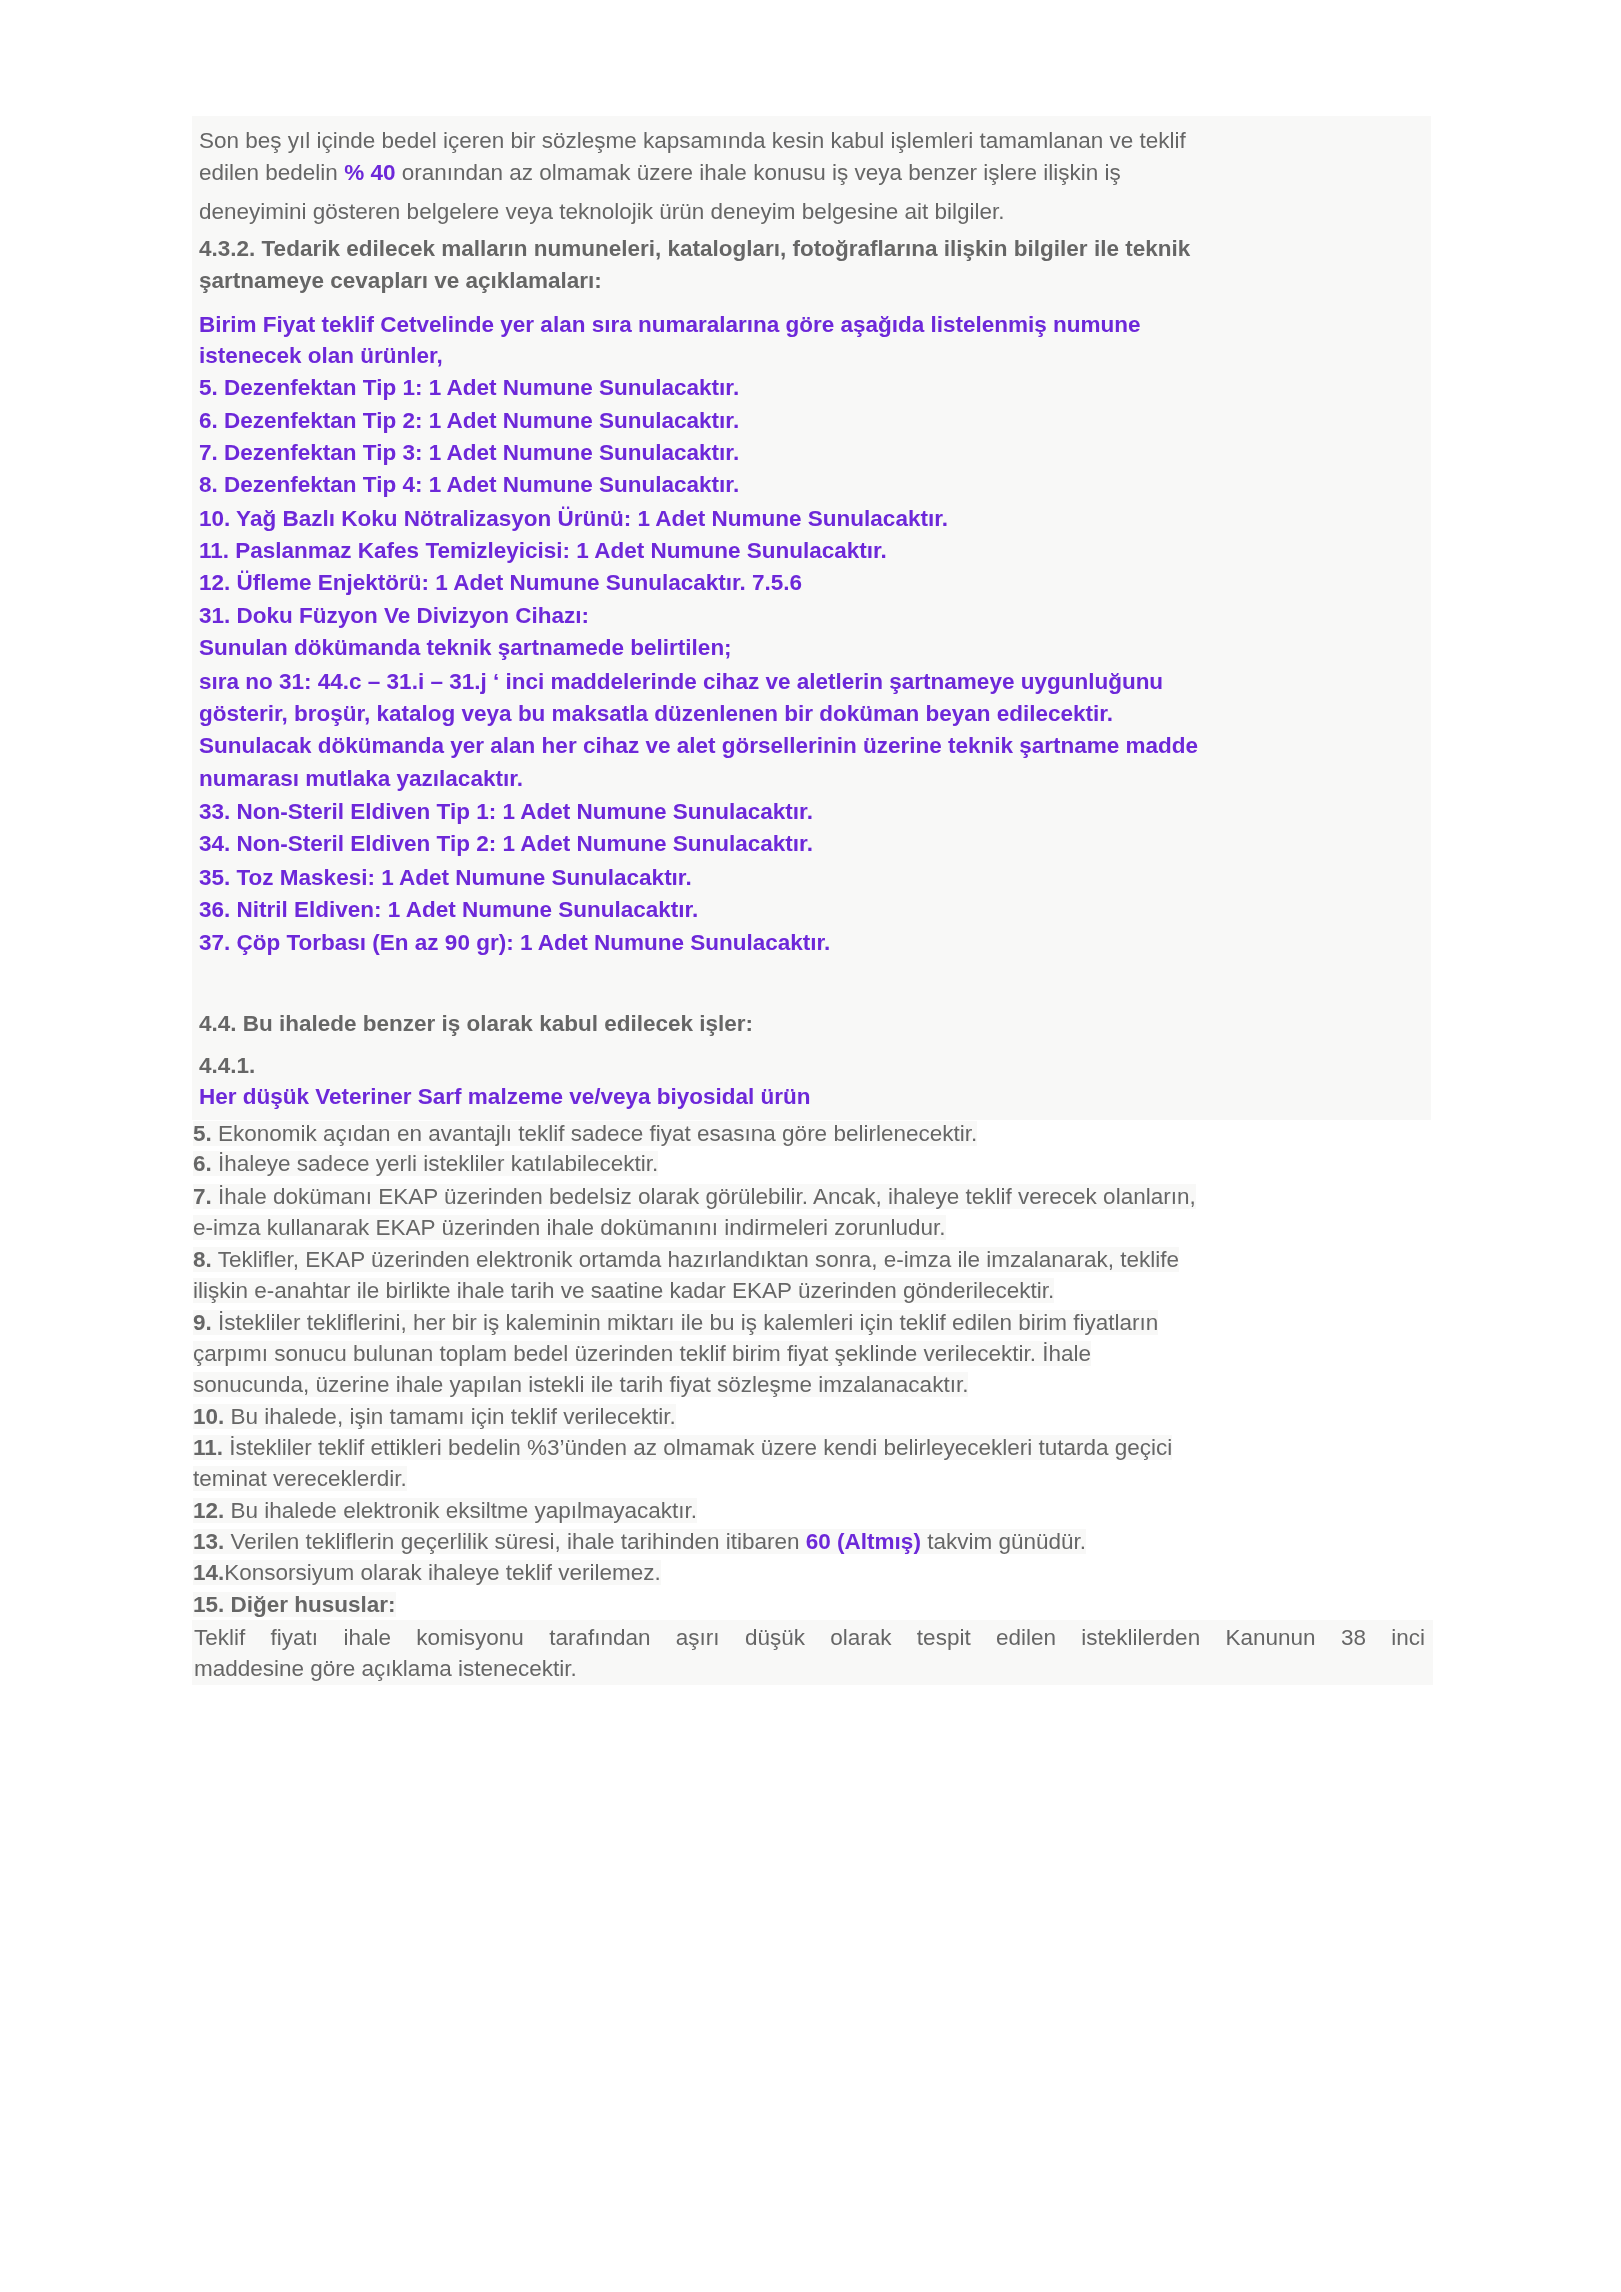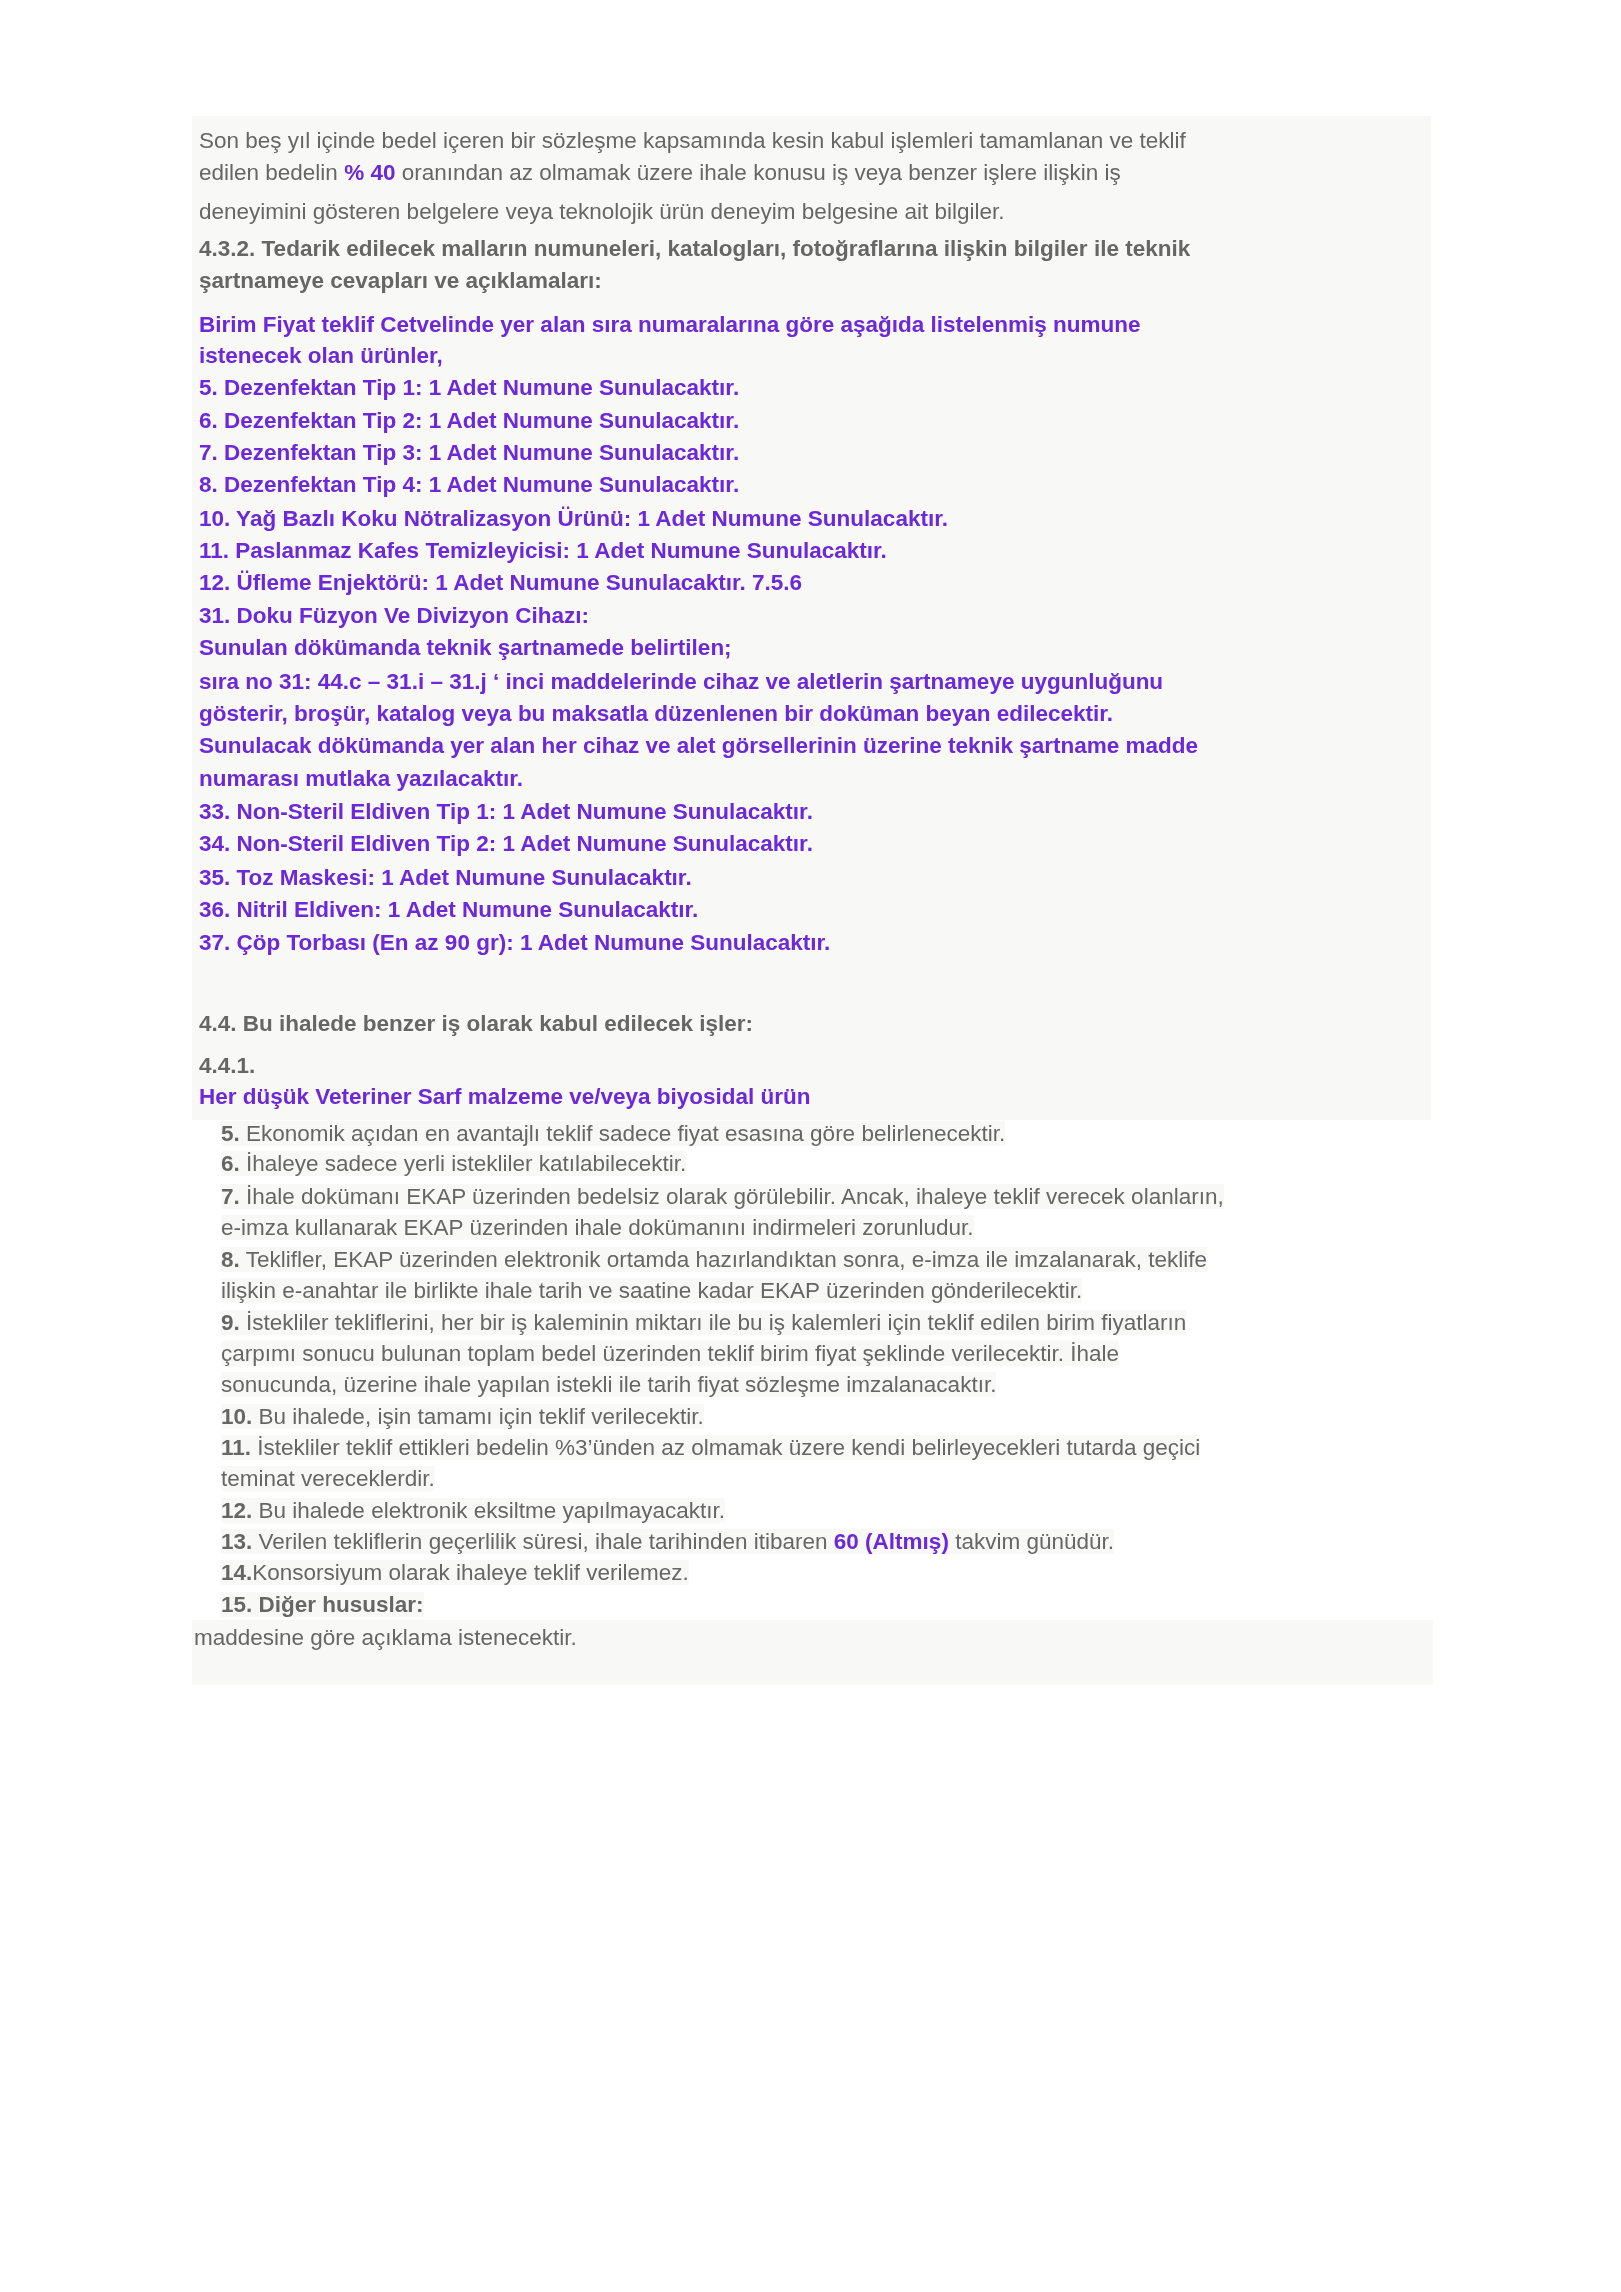"5. Ekonomik açıdan en avantajlı" .plain { margin-left: 28px -> none }
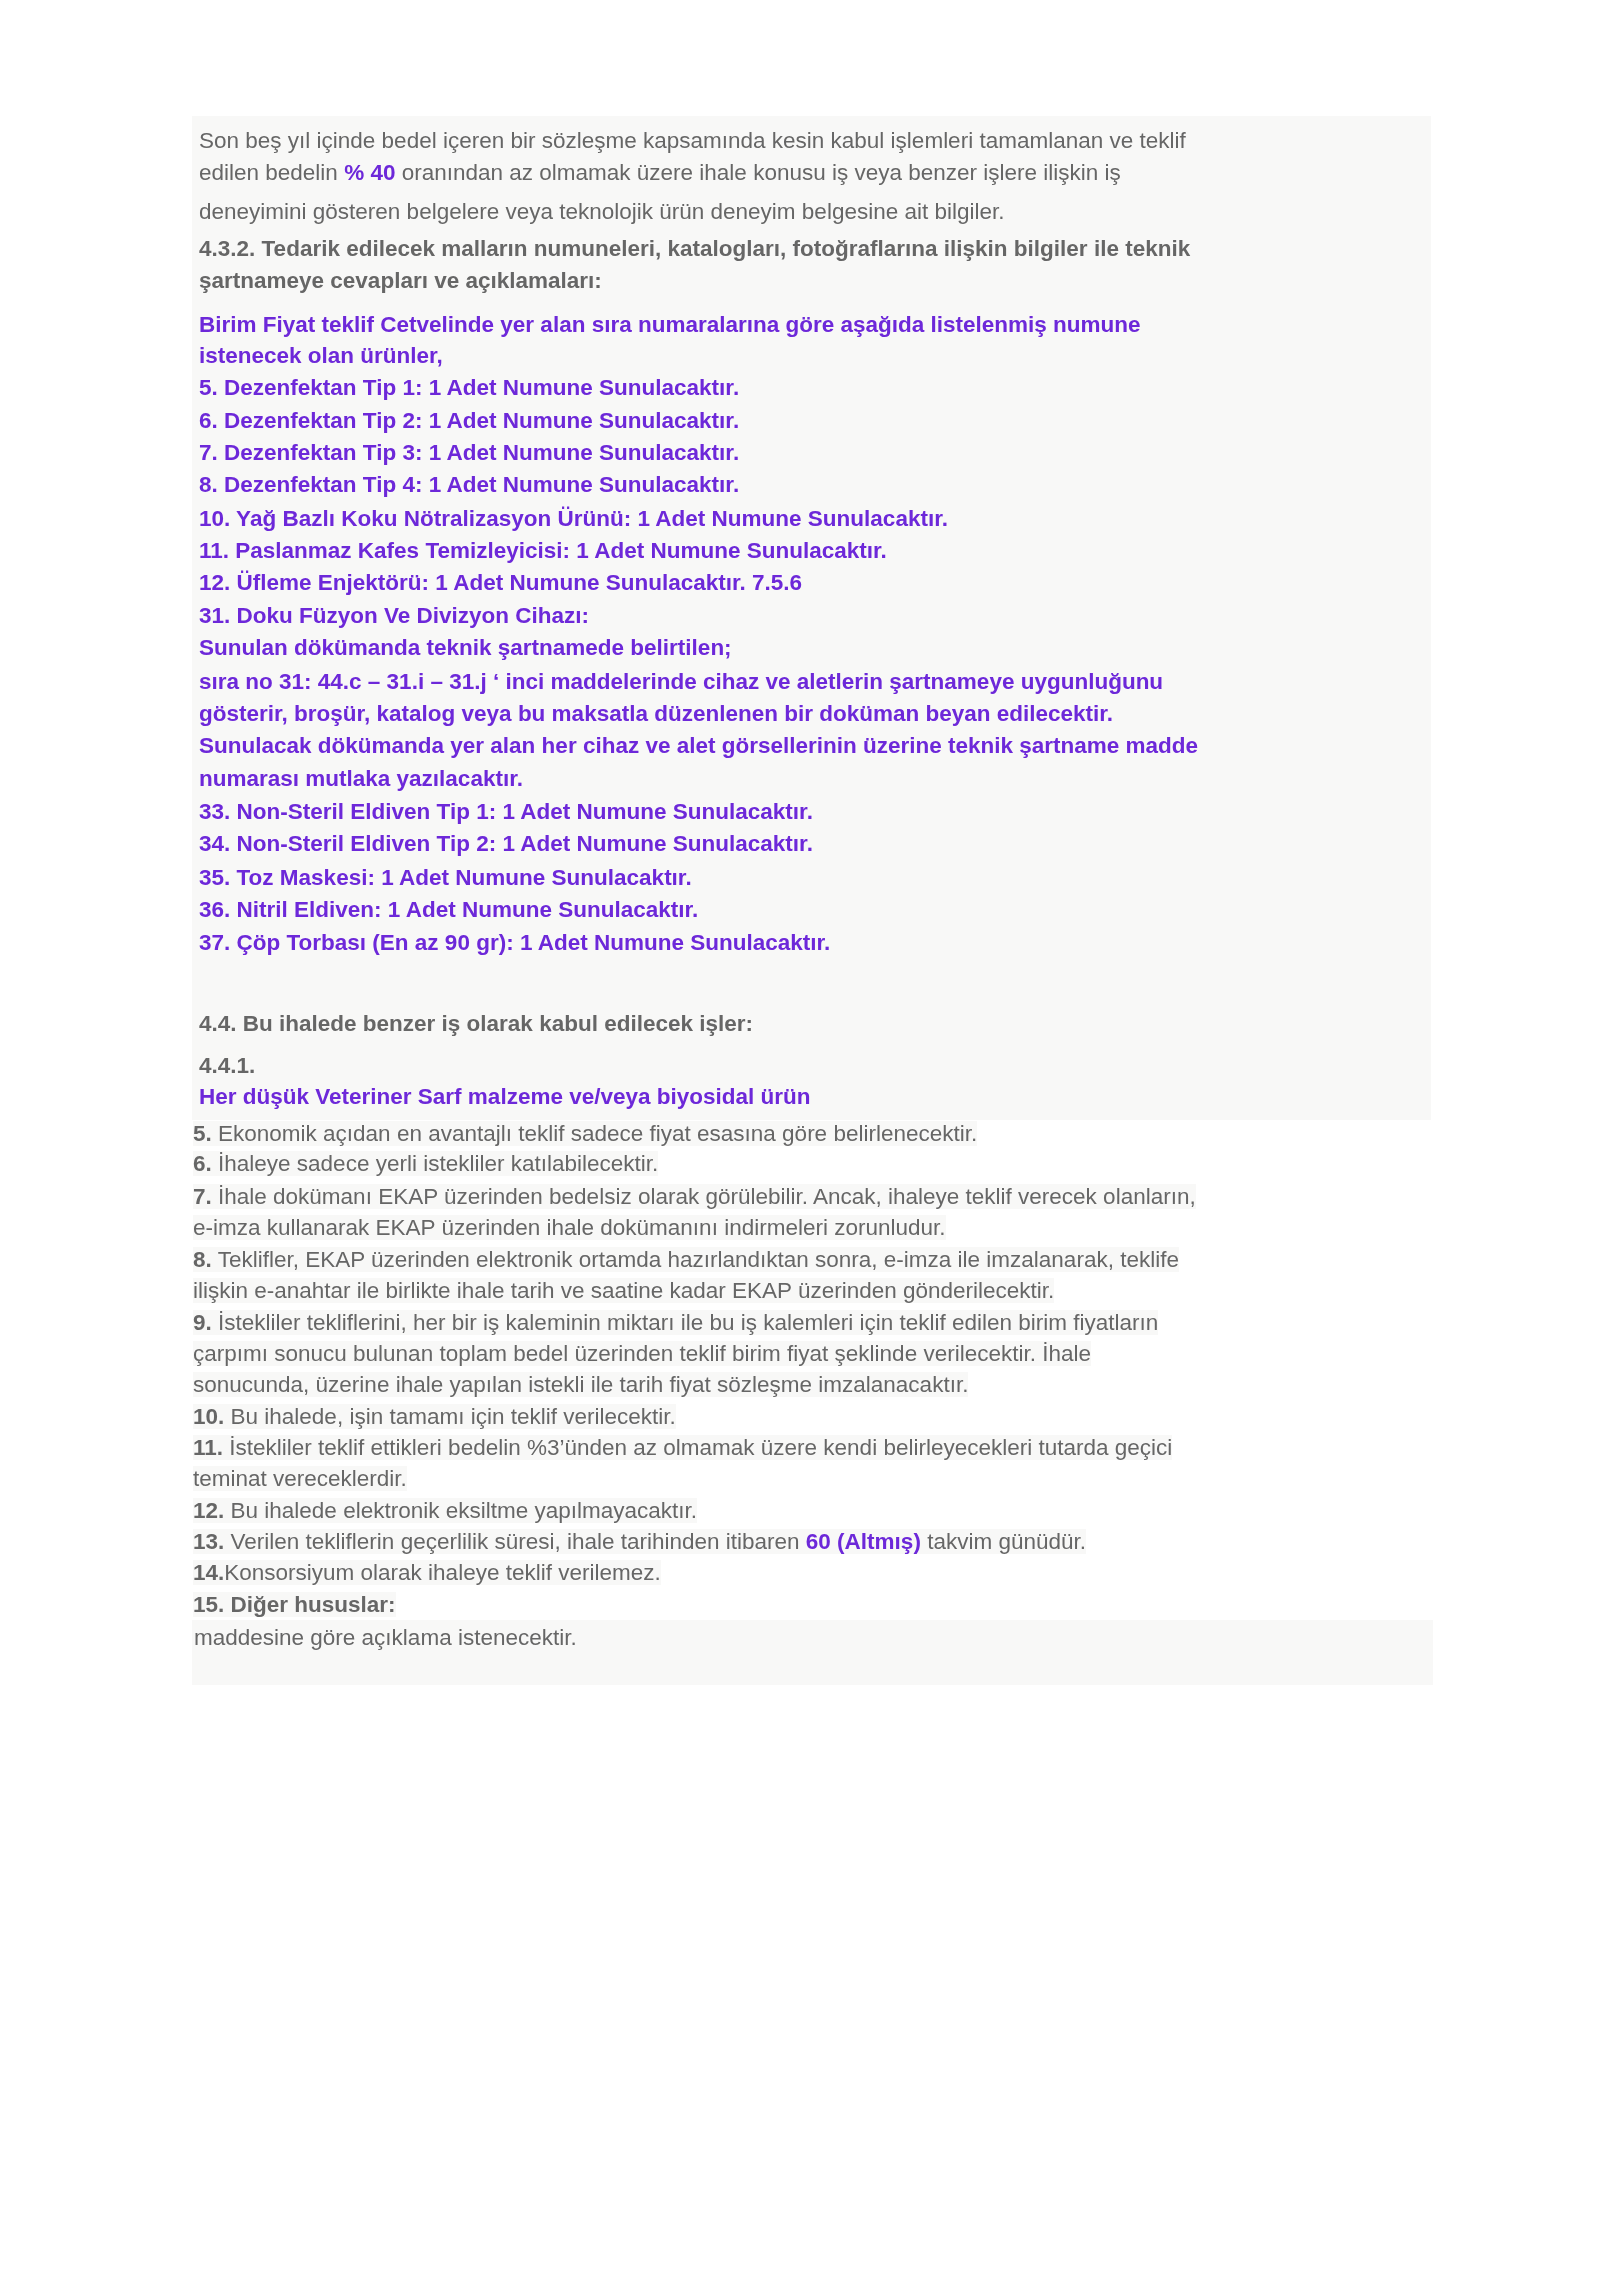"Teklif fiyatı ihale komisyonu tarafından" span.first { html: none -> <span>Teklif fiyatı ihale komisyonu tarafından aşırı düşük olarak tespit edilen isteklilerden Kanunun 38 inci</span> }
